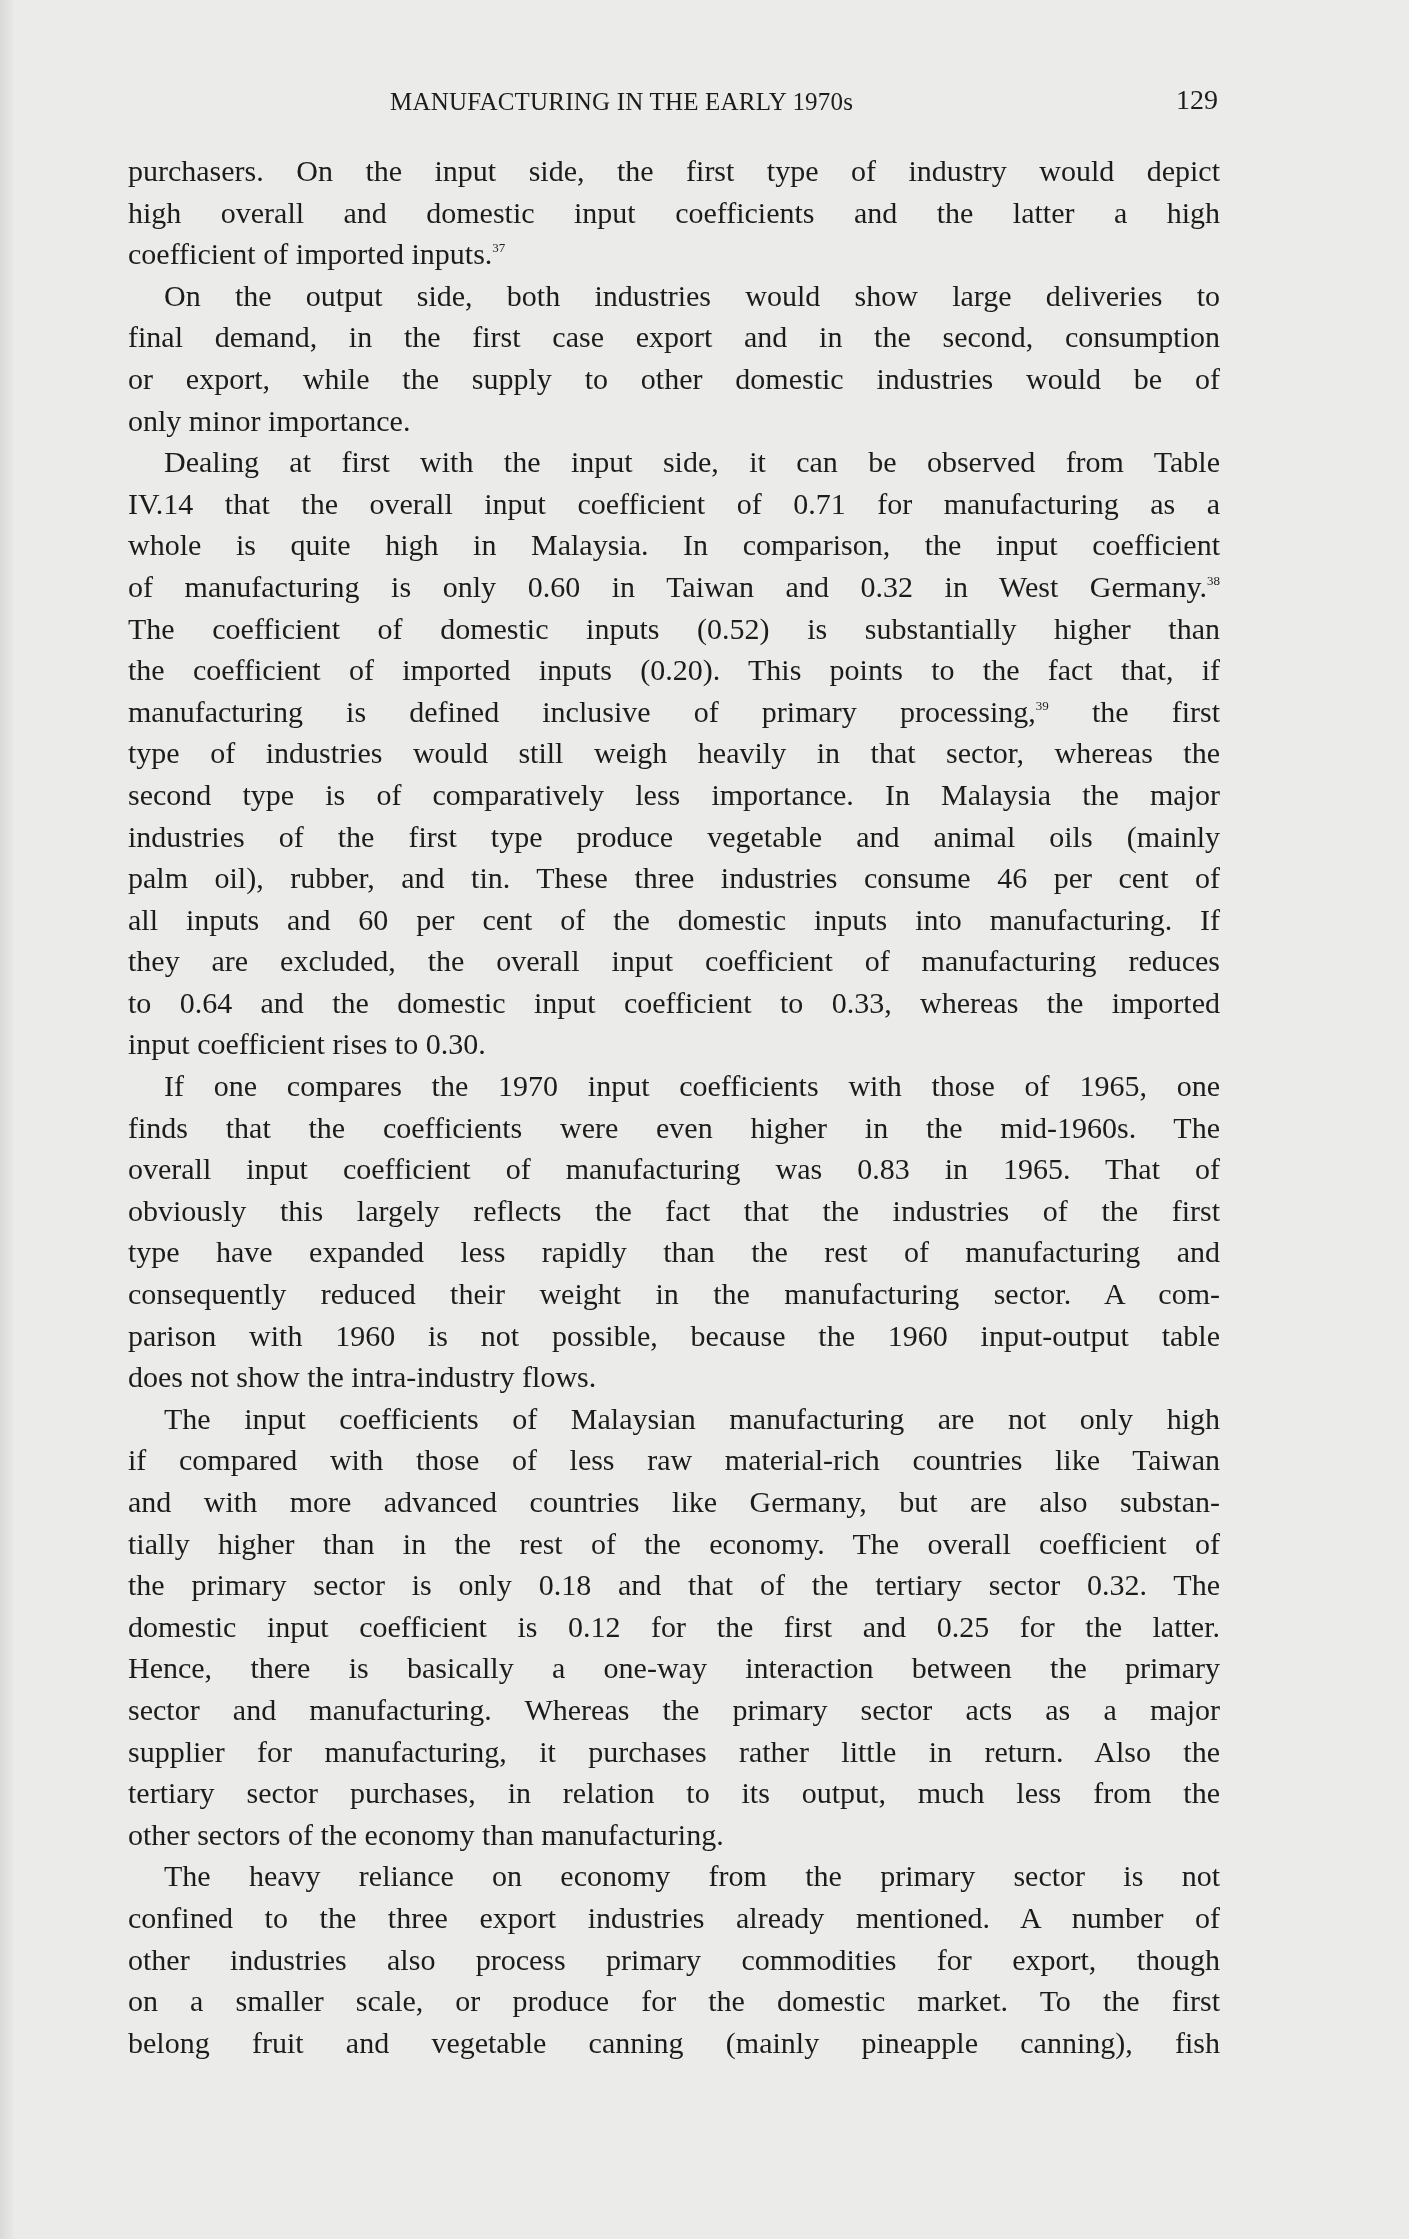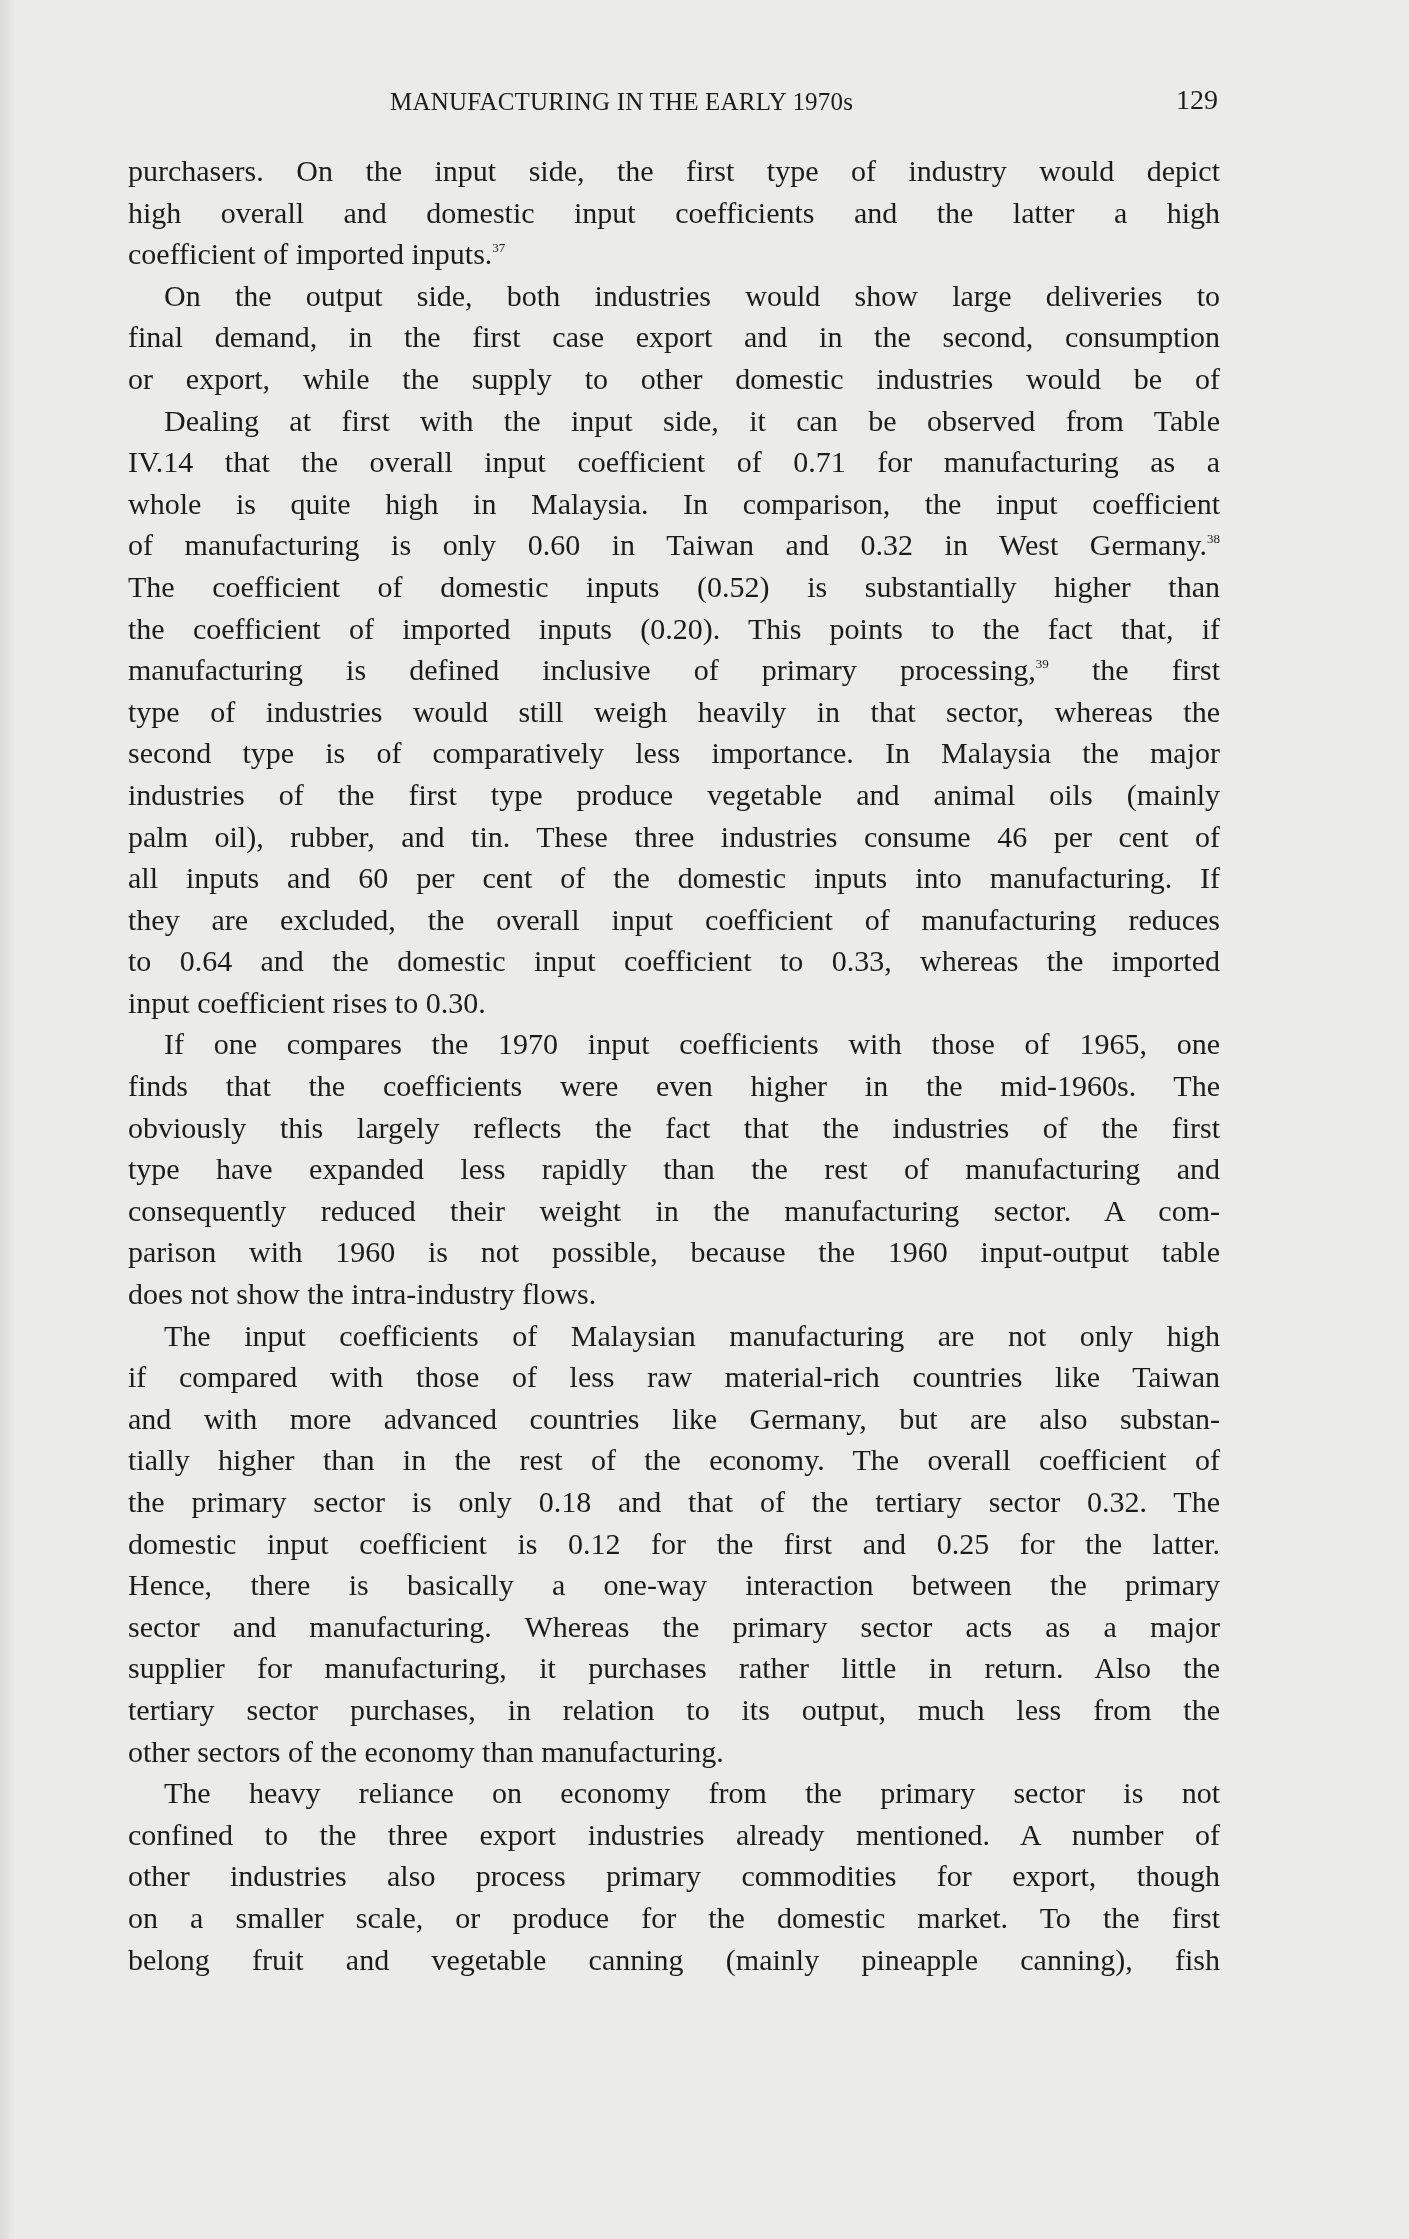"only minor importance." span.line { html: none -> <span><span>only minor importance.</span></span> }
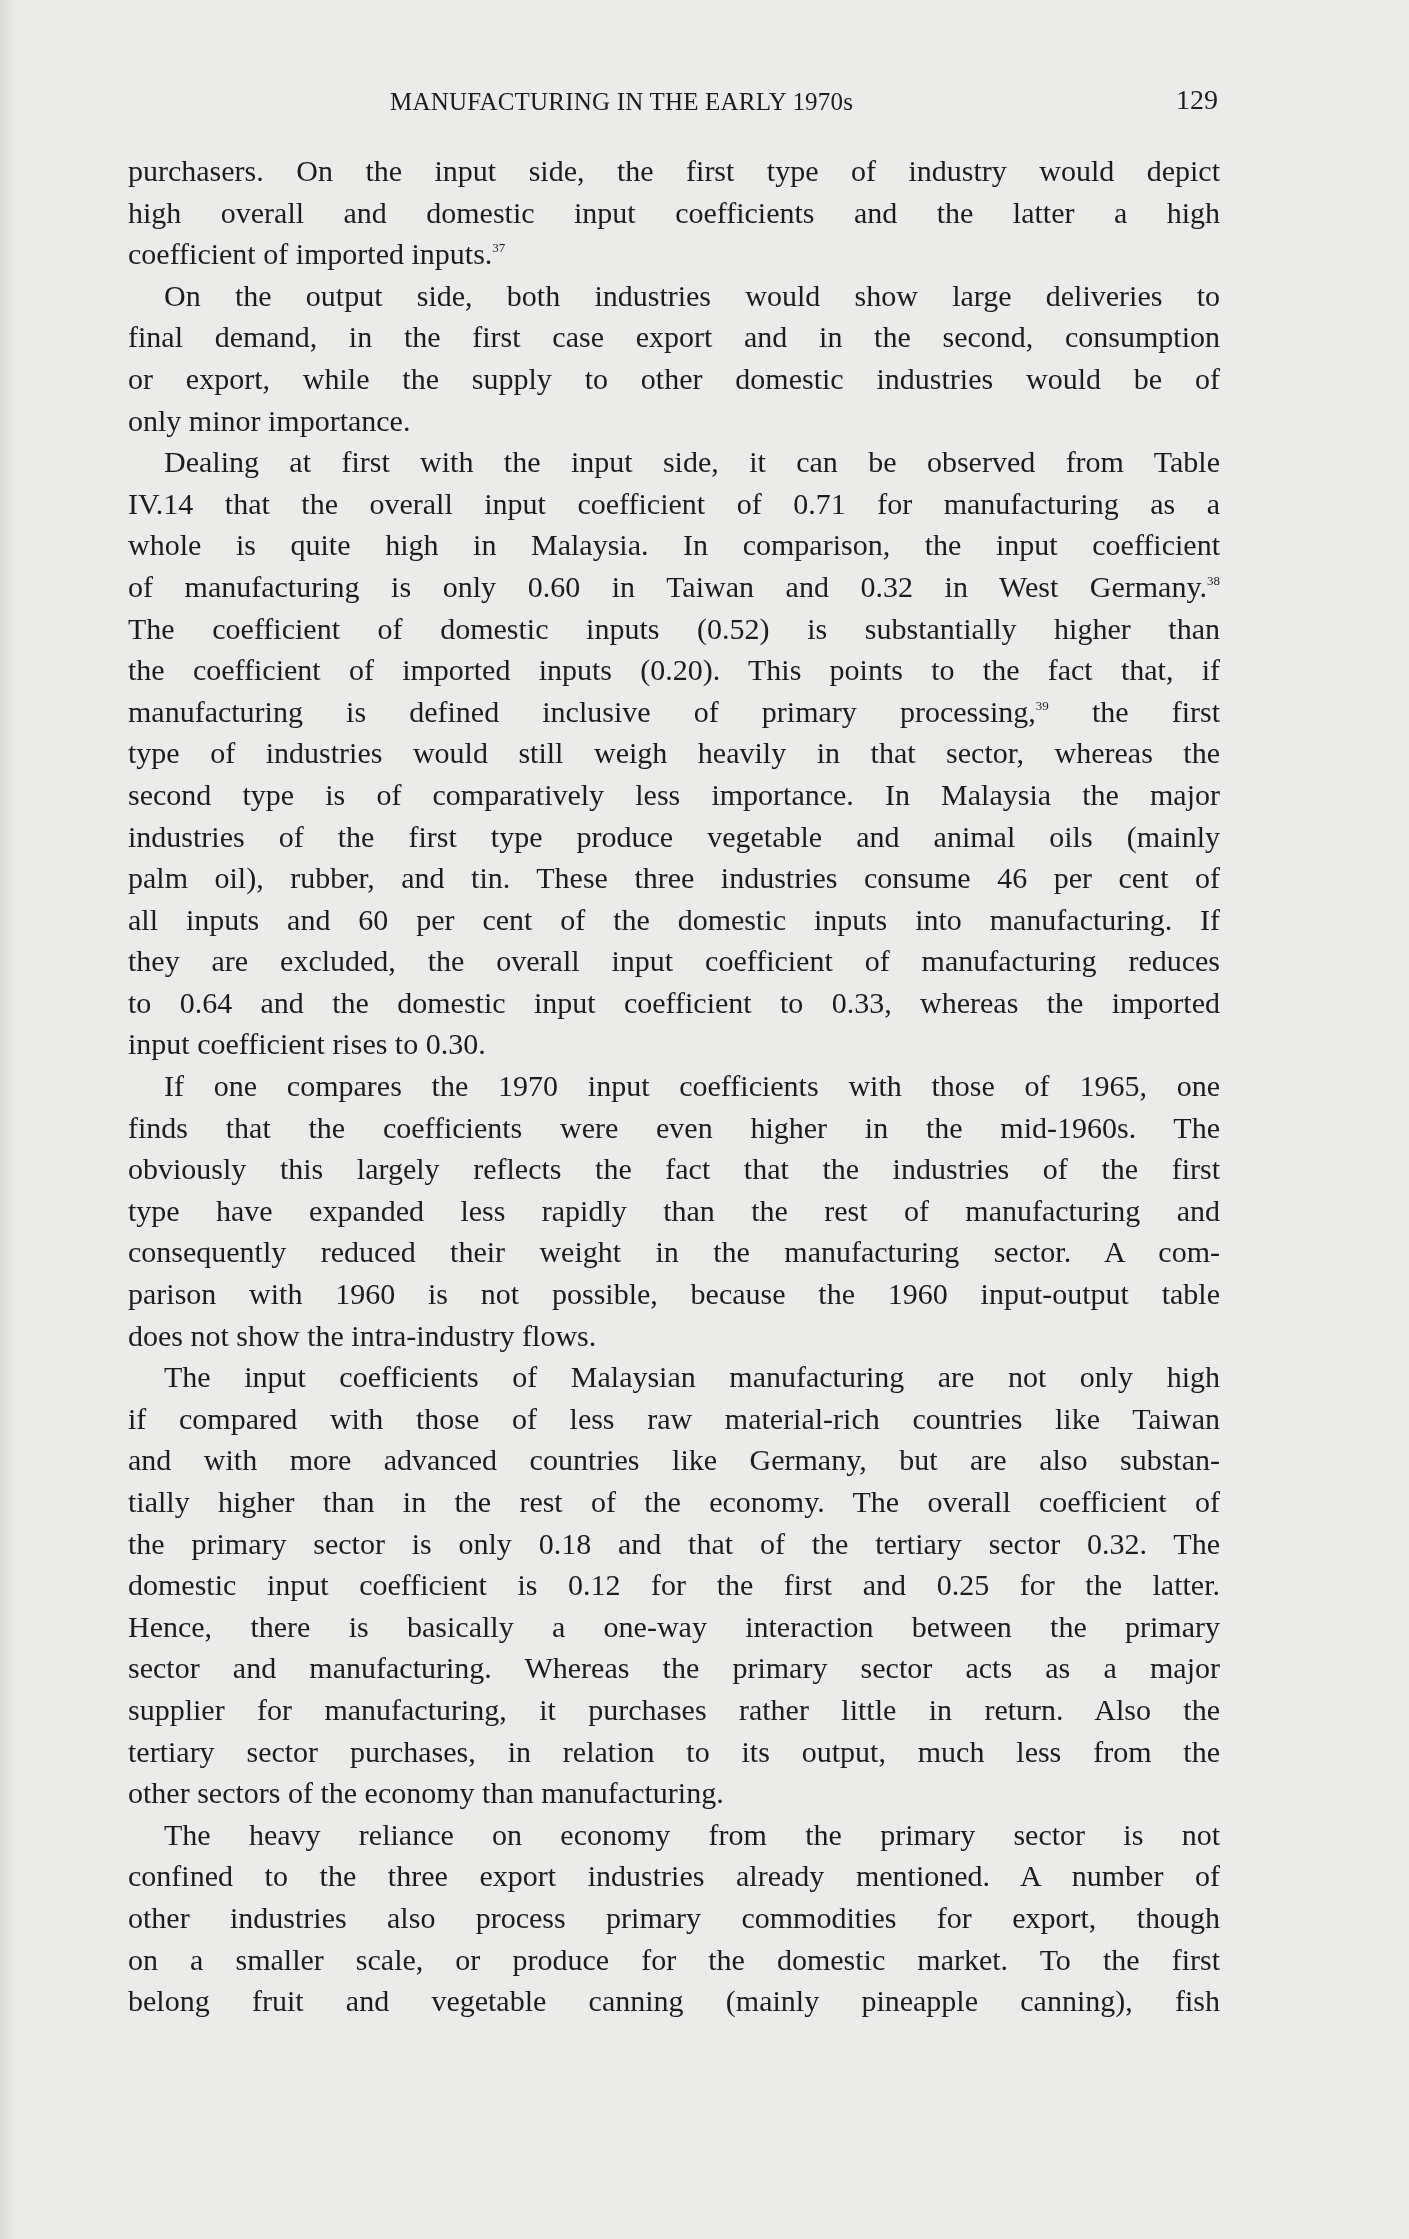"overall input coefficient of" span.line { html: none -> <span><span>overall input coefficient of manufacturing was 0.83 in 1965. That of</span></span> }
